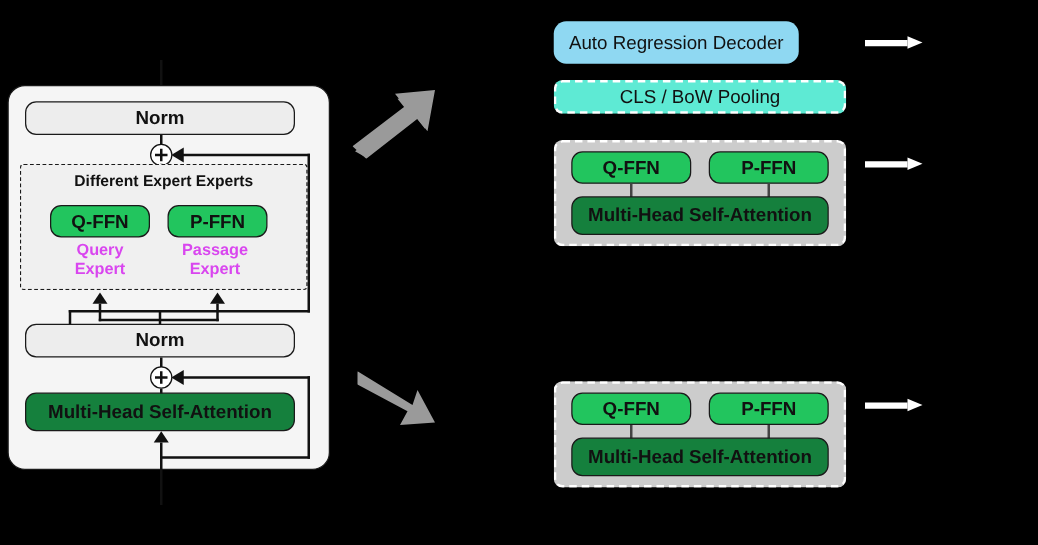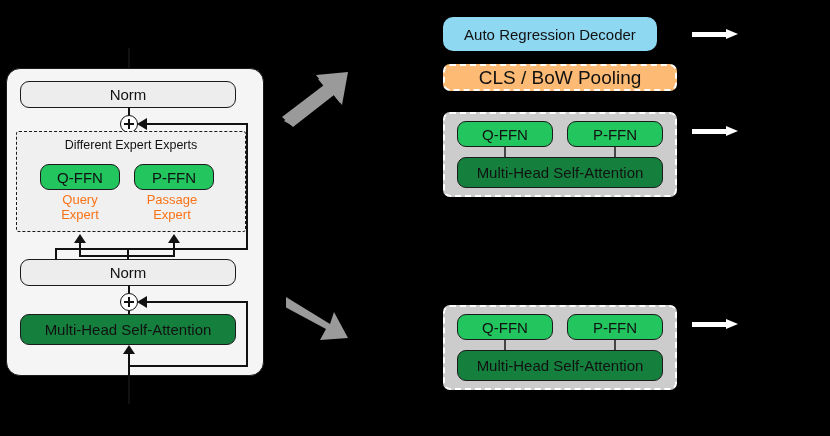"Auto Regression Decoder" div.decoder { width: 214px -> 196px }
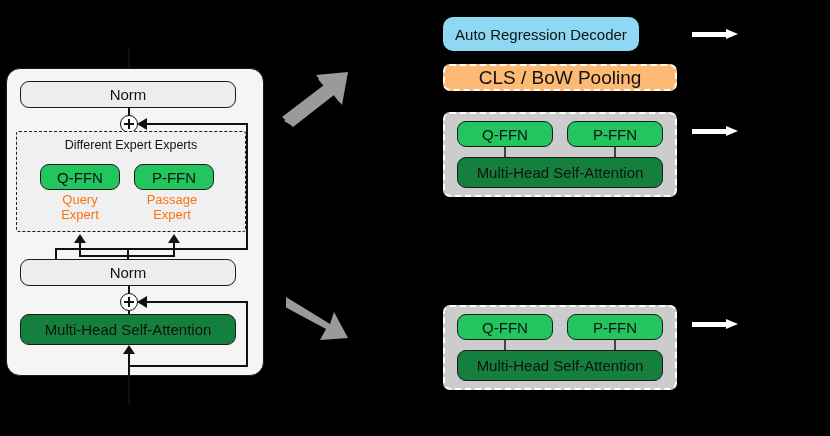"CLS / BoW Pooling" .pooling { background: #fdba74 -> #5eead4; font-size: 19px -> 15px }
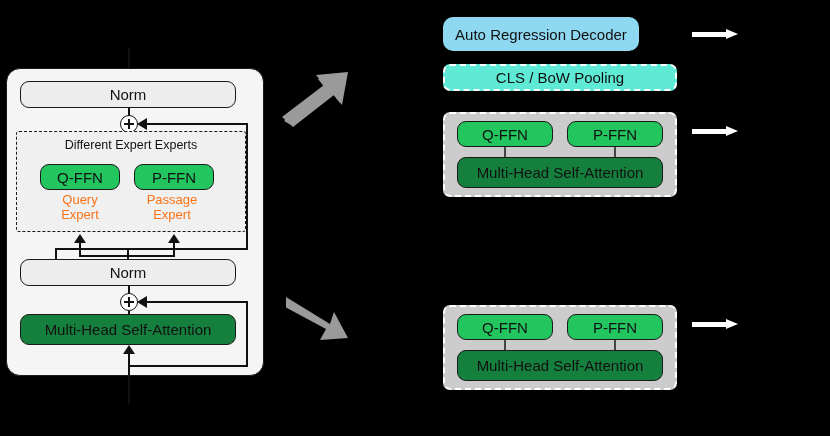"Norm" .abs { font-weight: none -> bold }
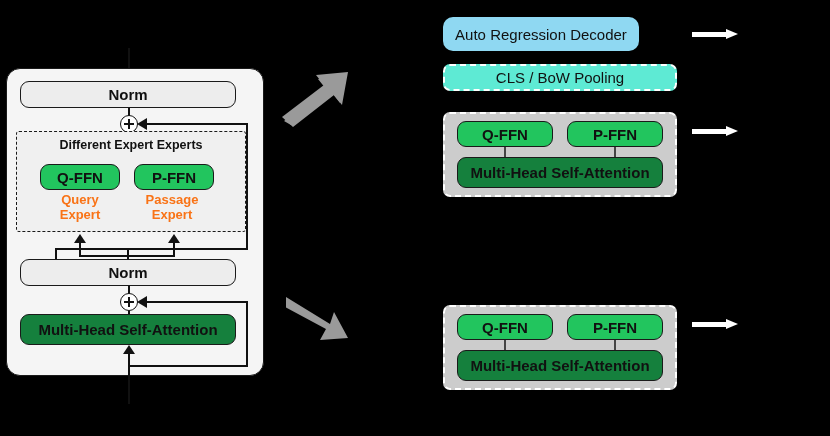"Query" .expert-caption { color: #f97316 -> #d946ef }
